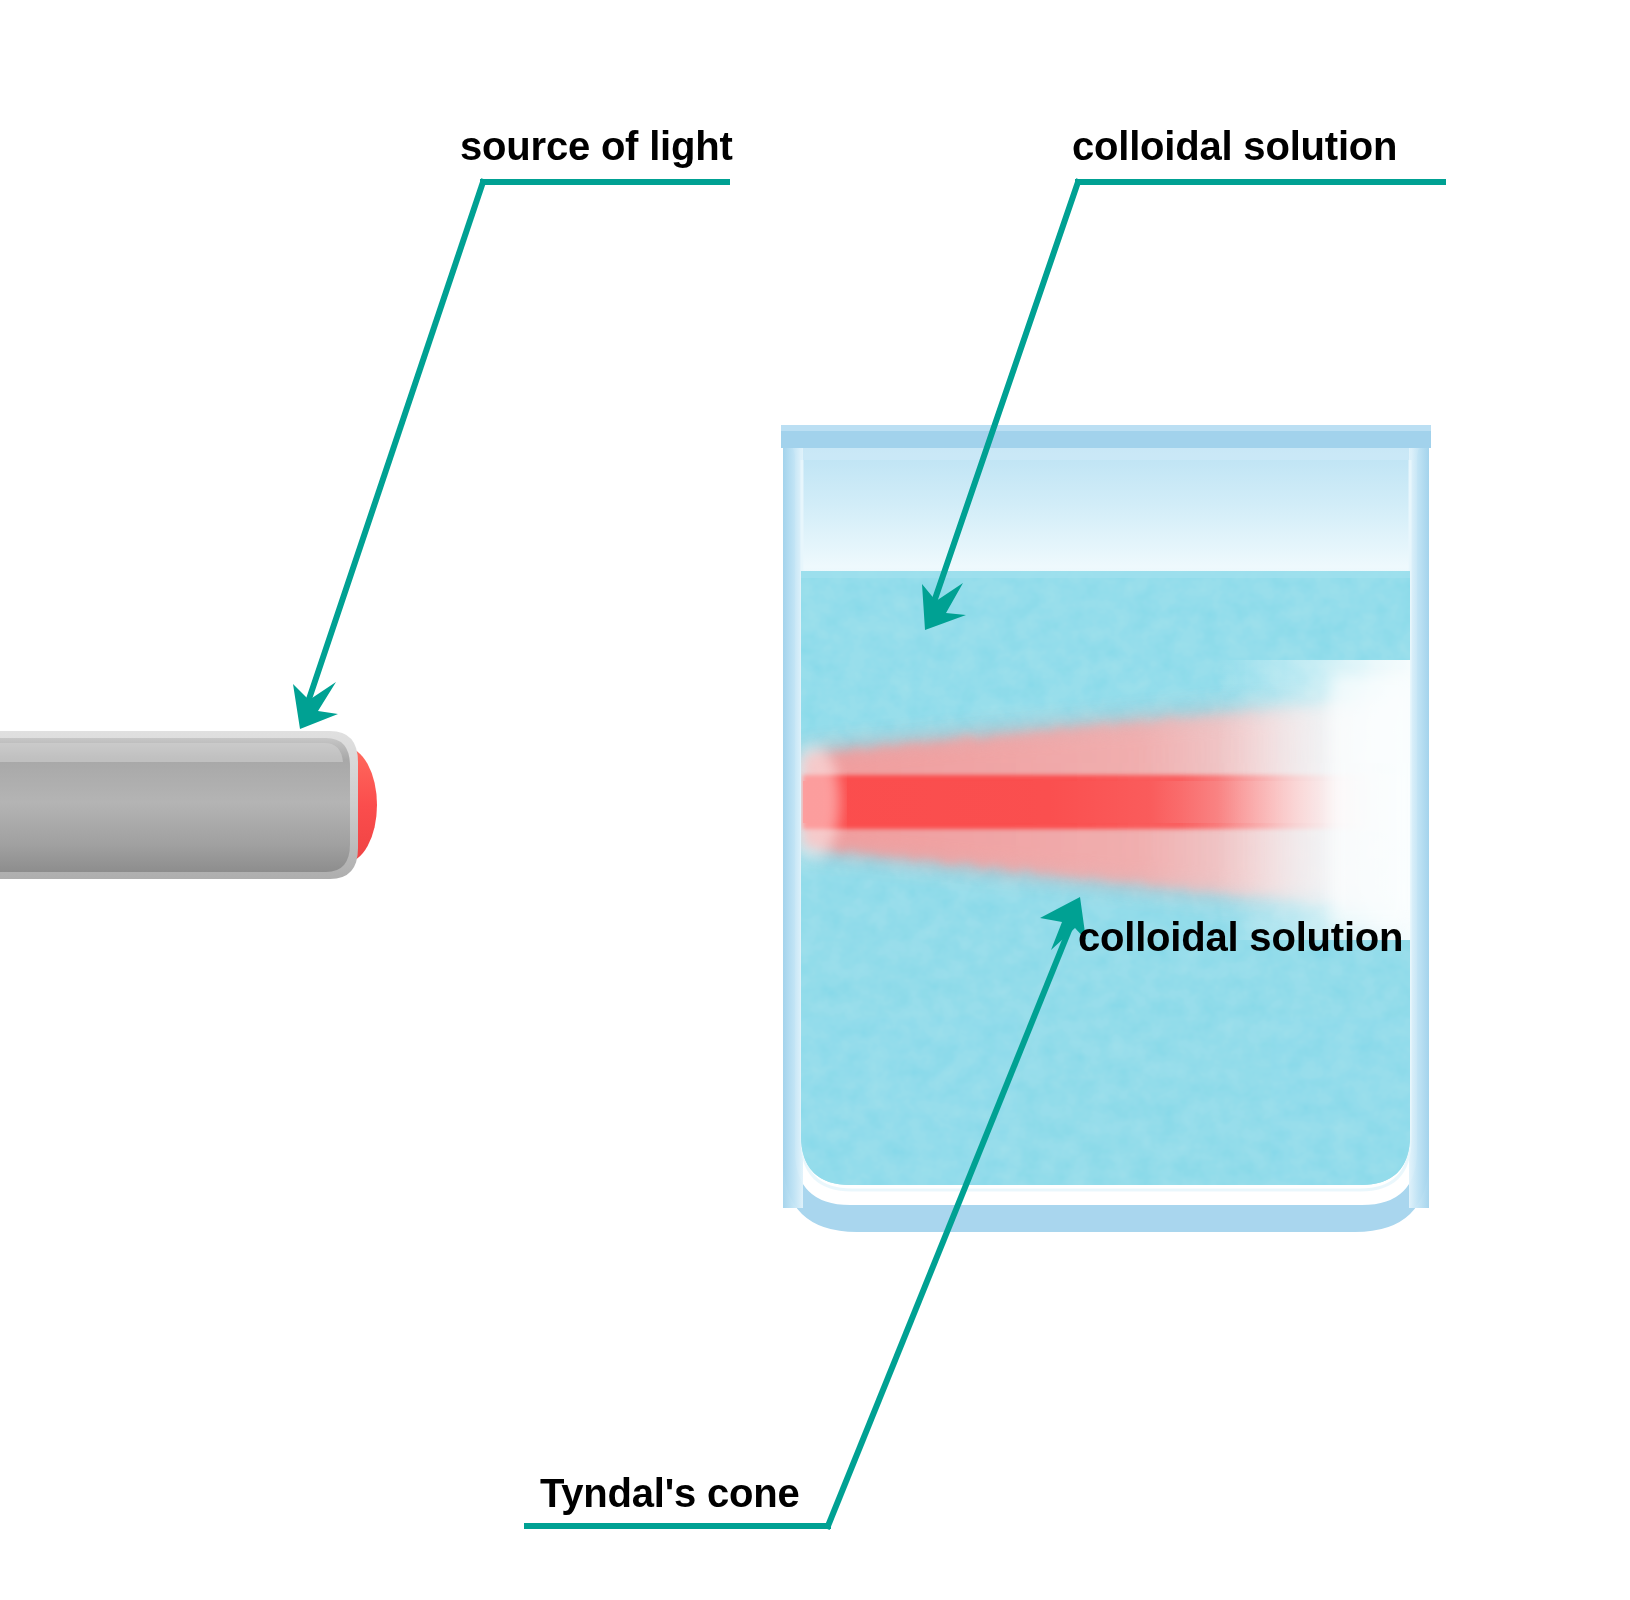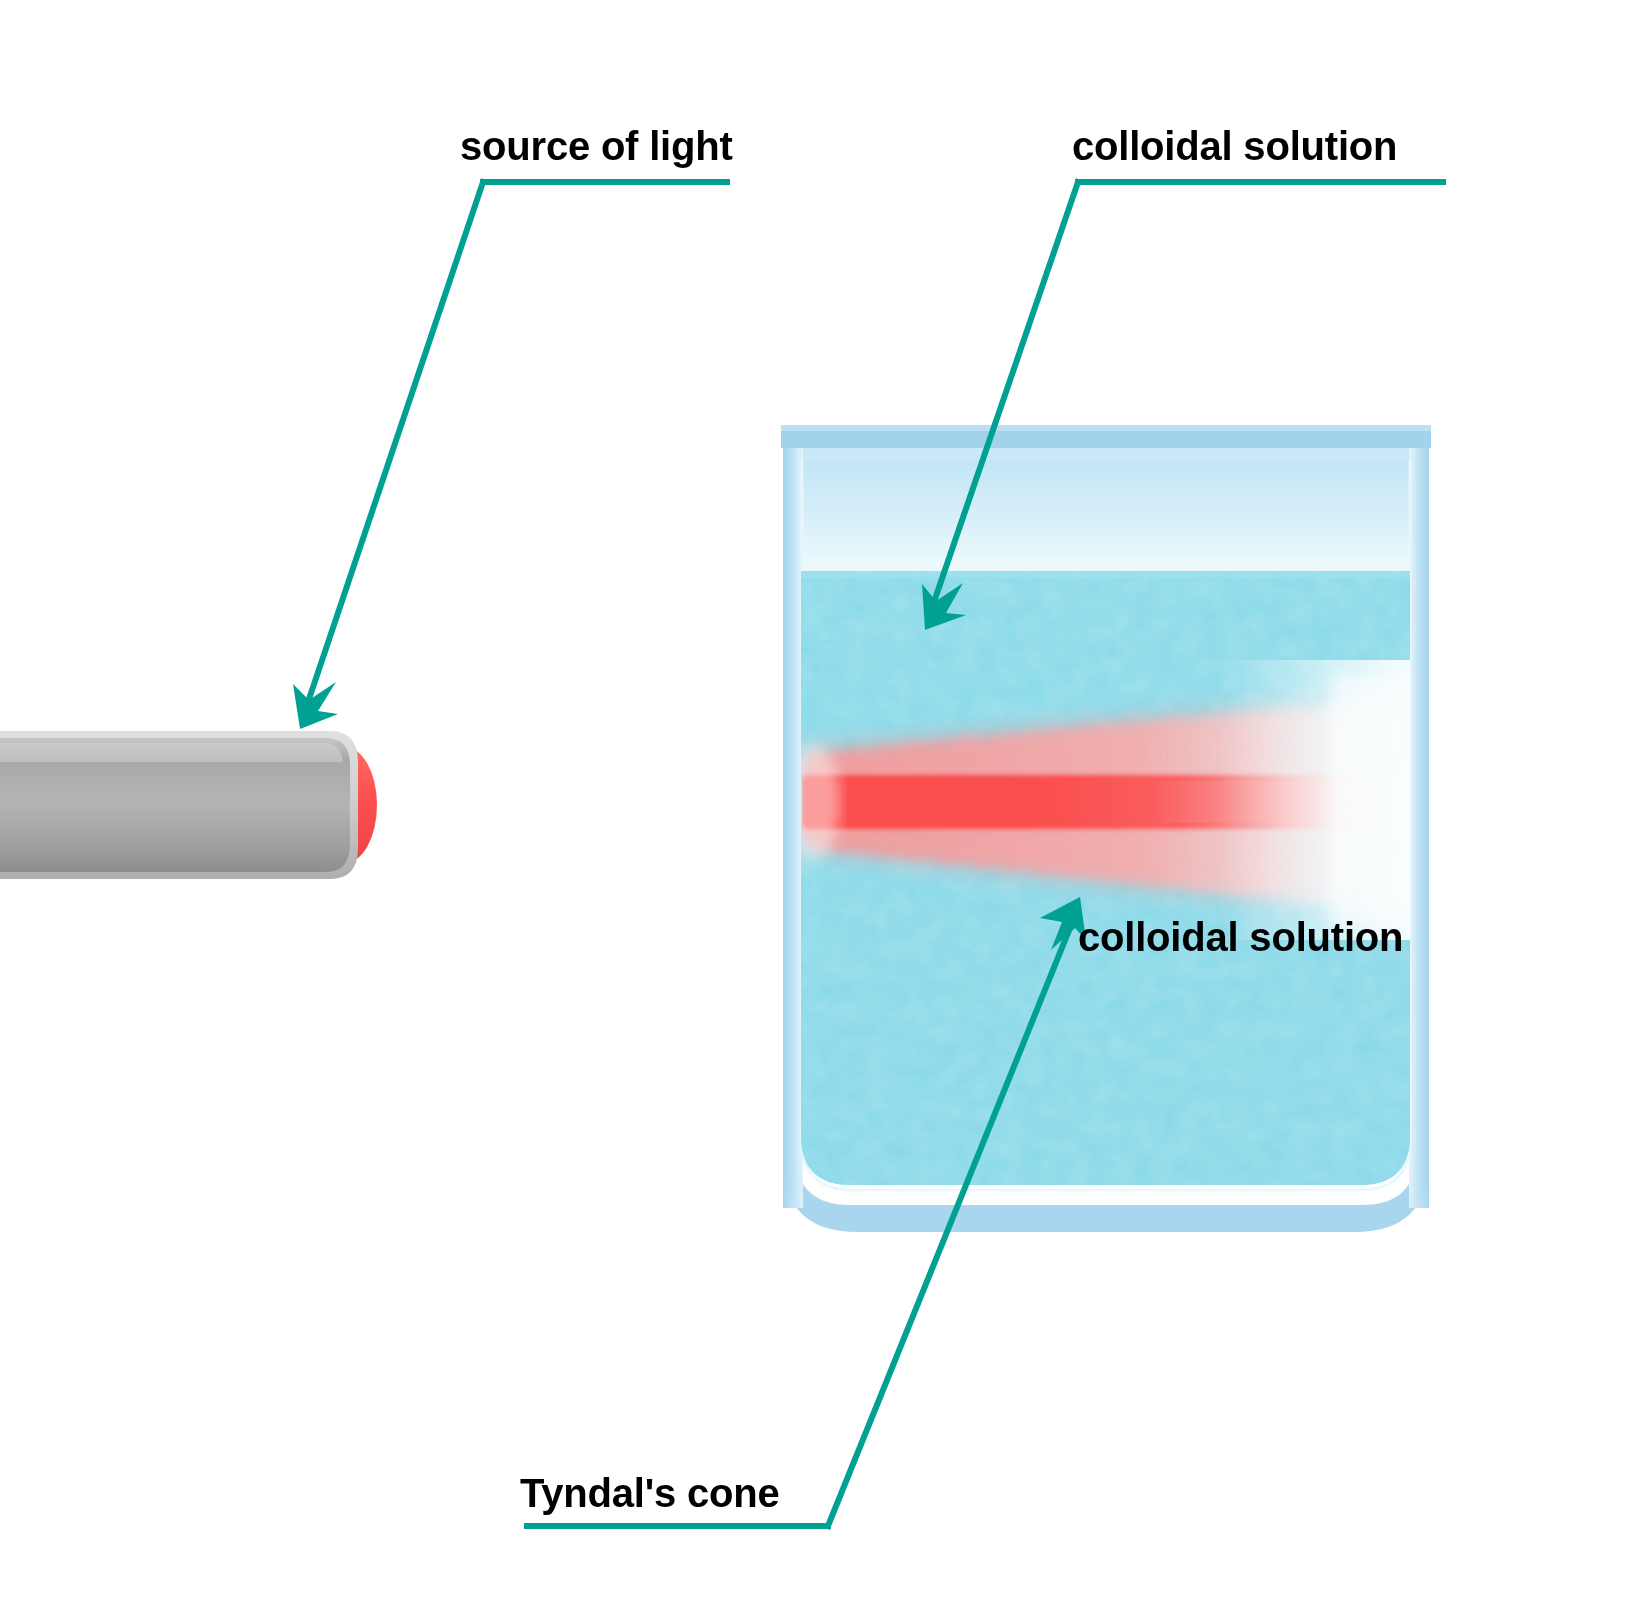"Tyndal's cone" #label-tyndals-cone { left: 520px -> 540px }
